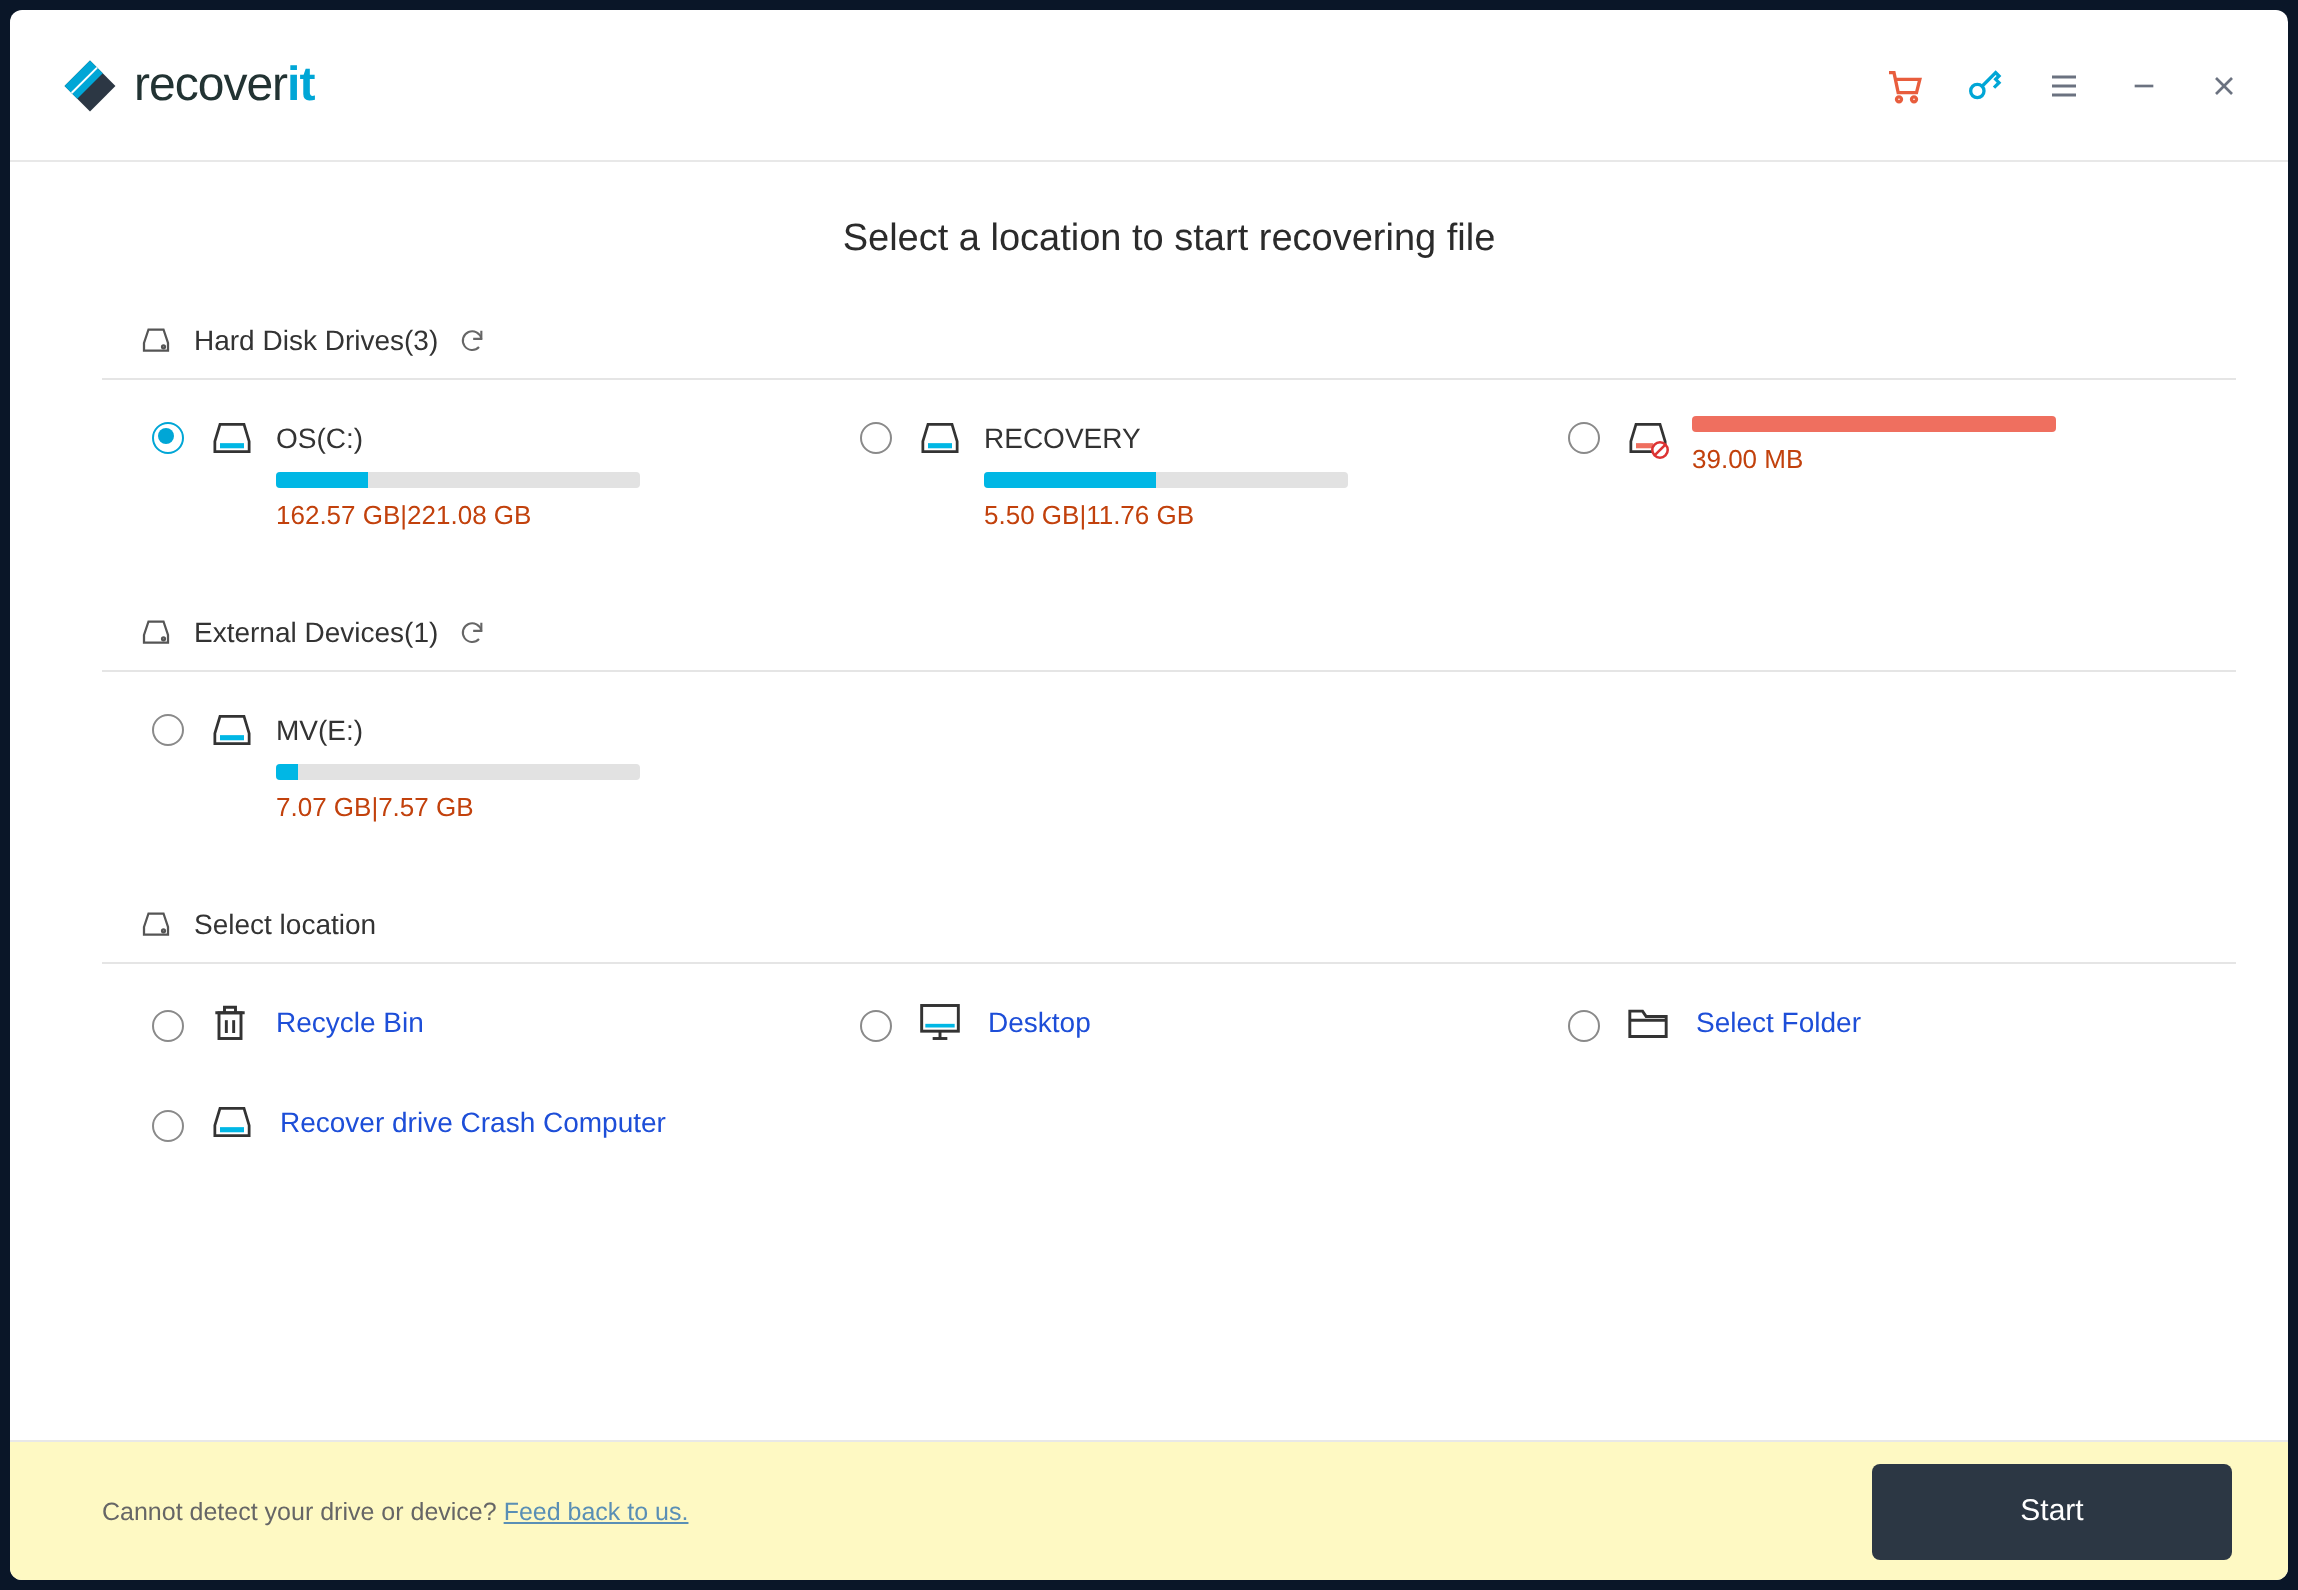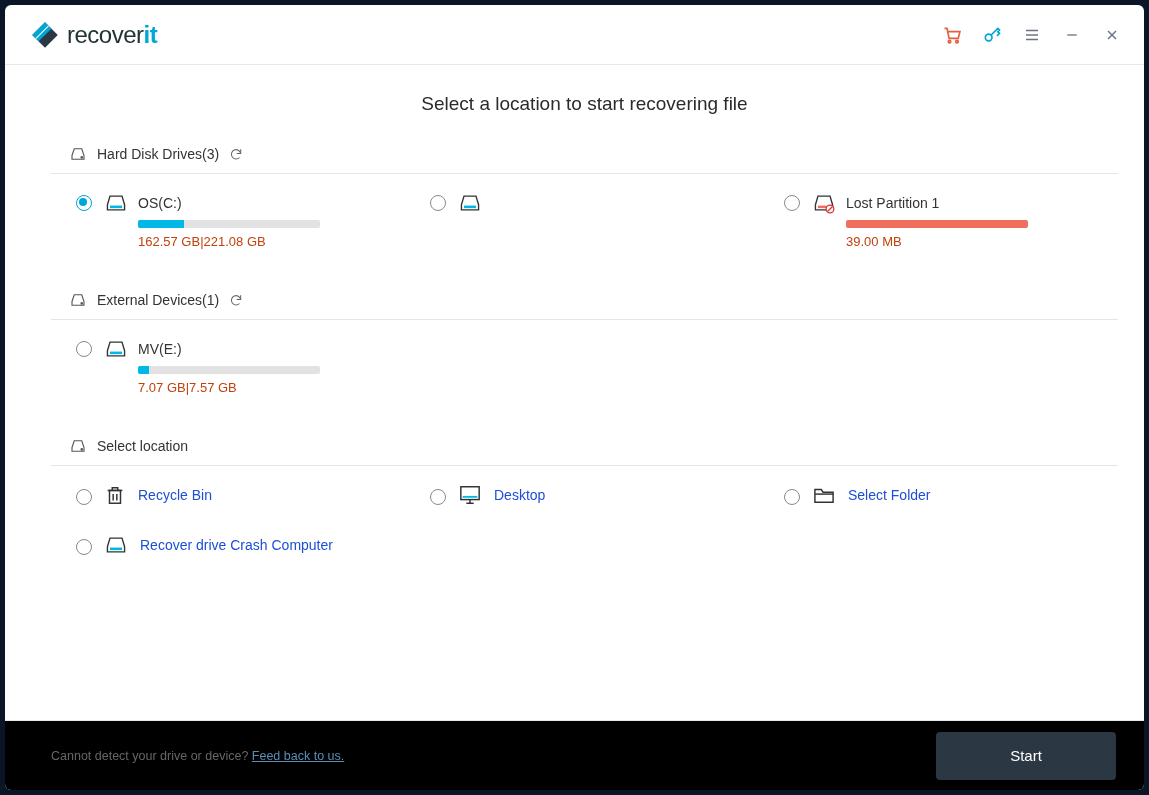"recoverit" .titlebar { height: 60px -> 76px }
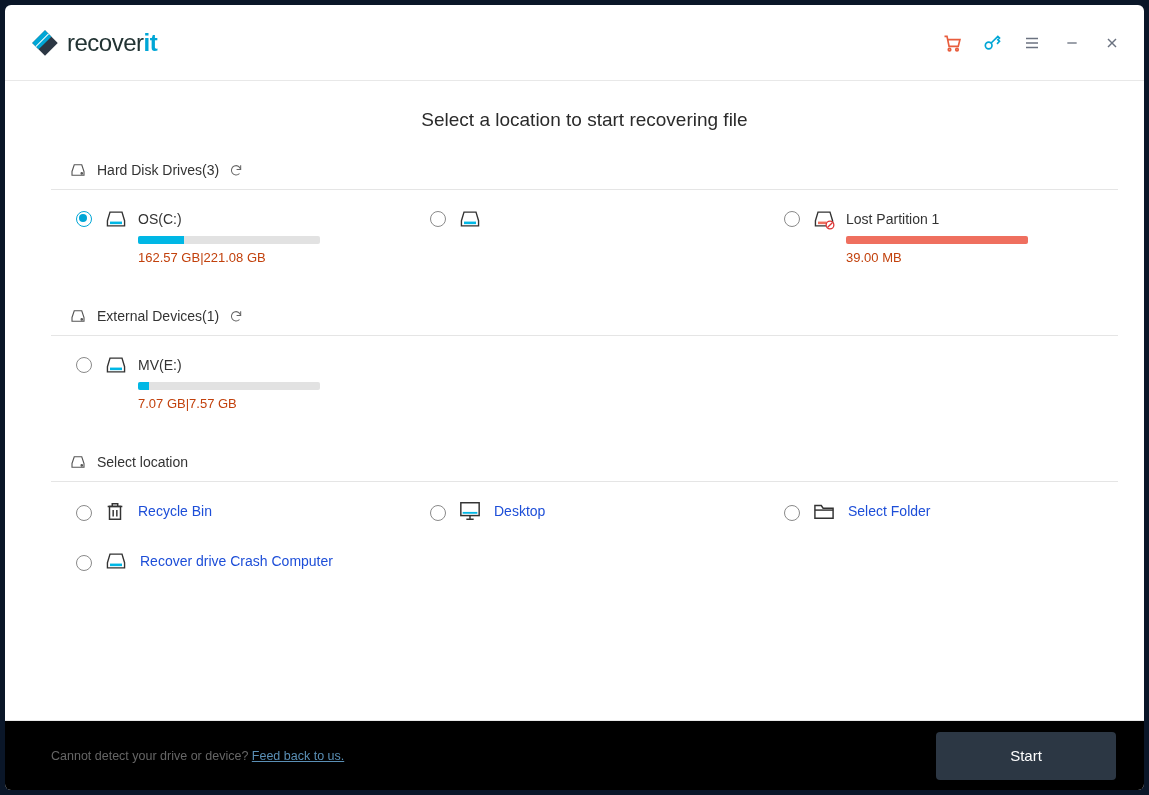"RECOVERY" div.drive-text { html: none -> <div> <span>RECOVERY</span> <div> <div></div> </div> <span>5.50 GB|11.76 GB</span> </div> }
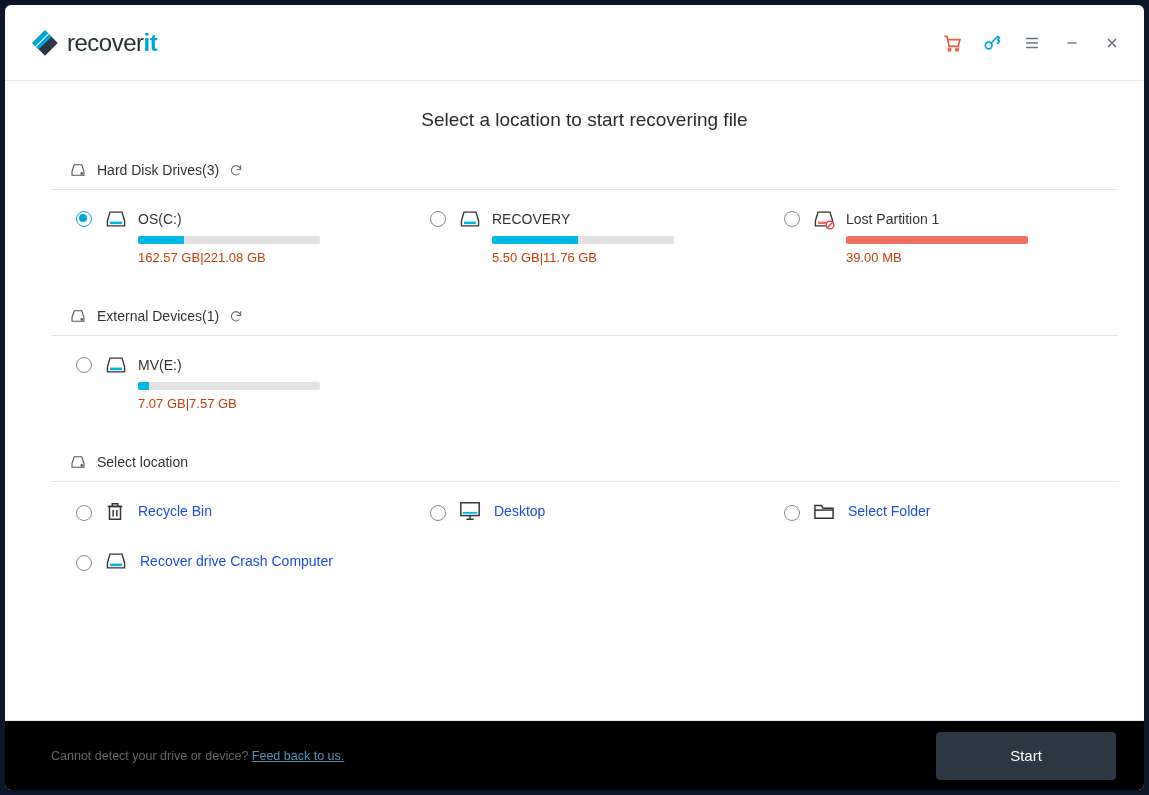"Lost Partition 1" span.drive-name { html: <span>Lost Partition 1</span> -> none }
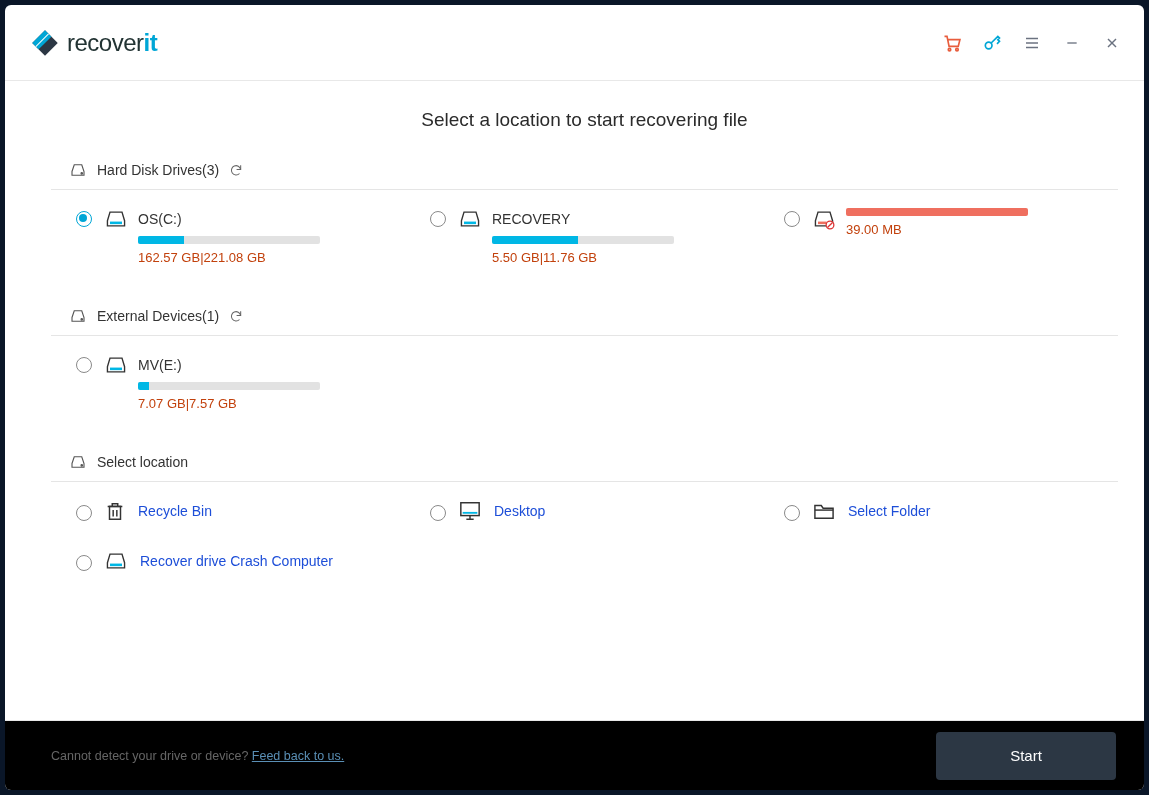"Cannot detect your drive or" .footer { background: #000000 -> #fef9c3 }
